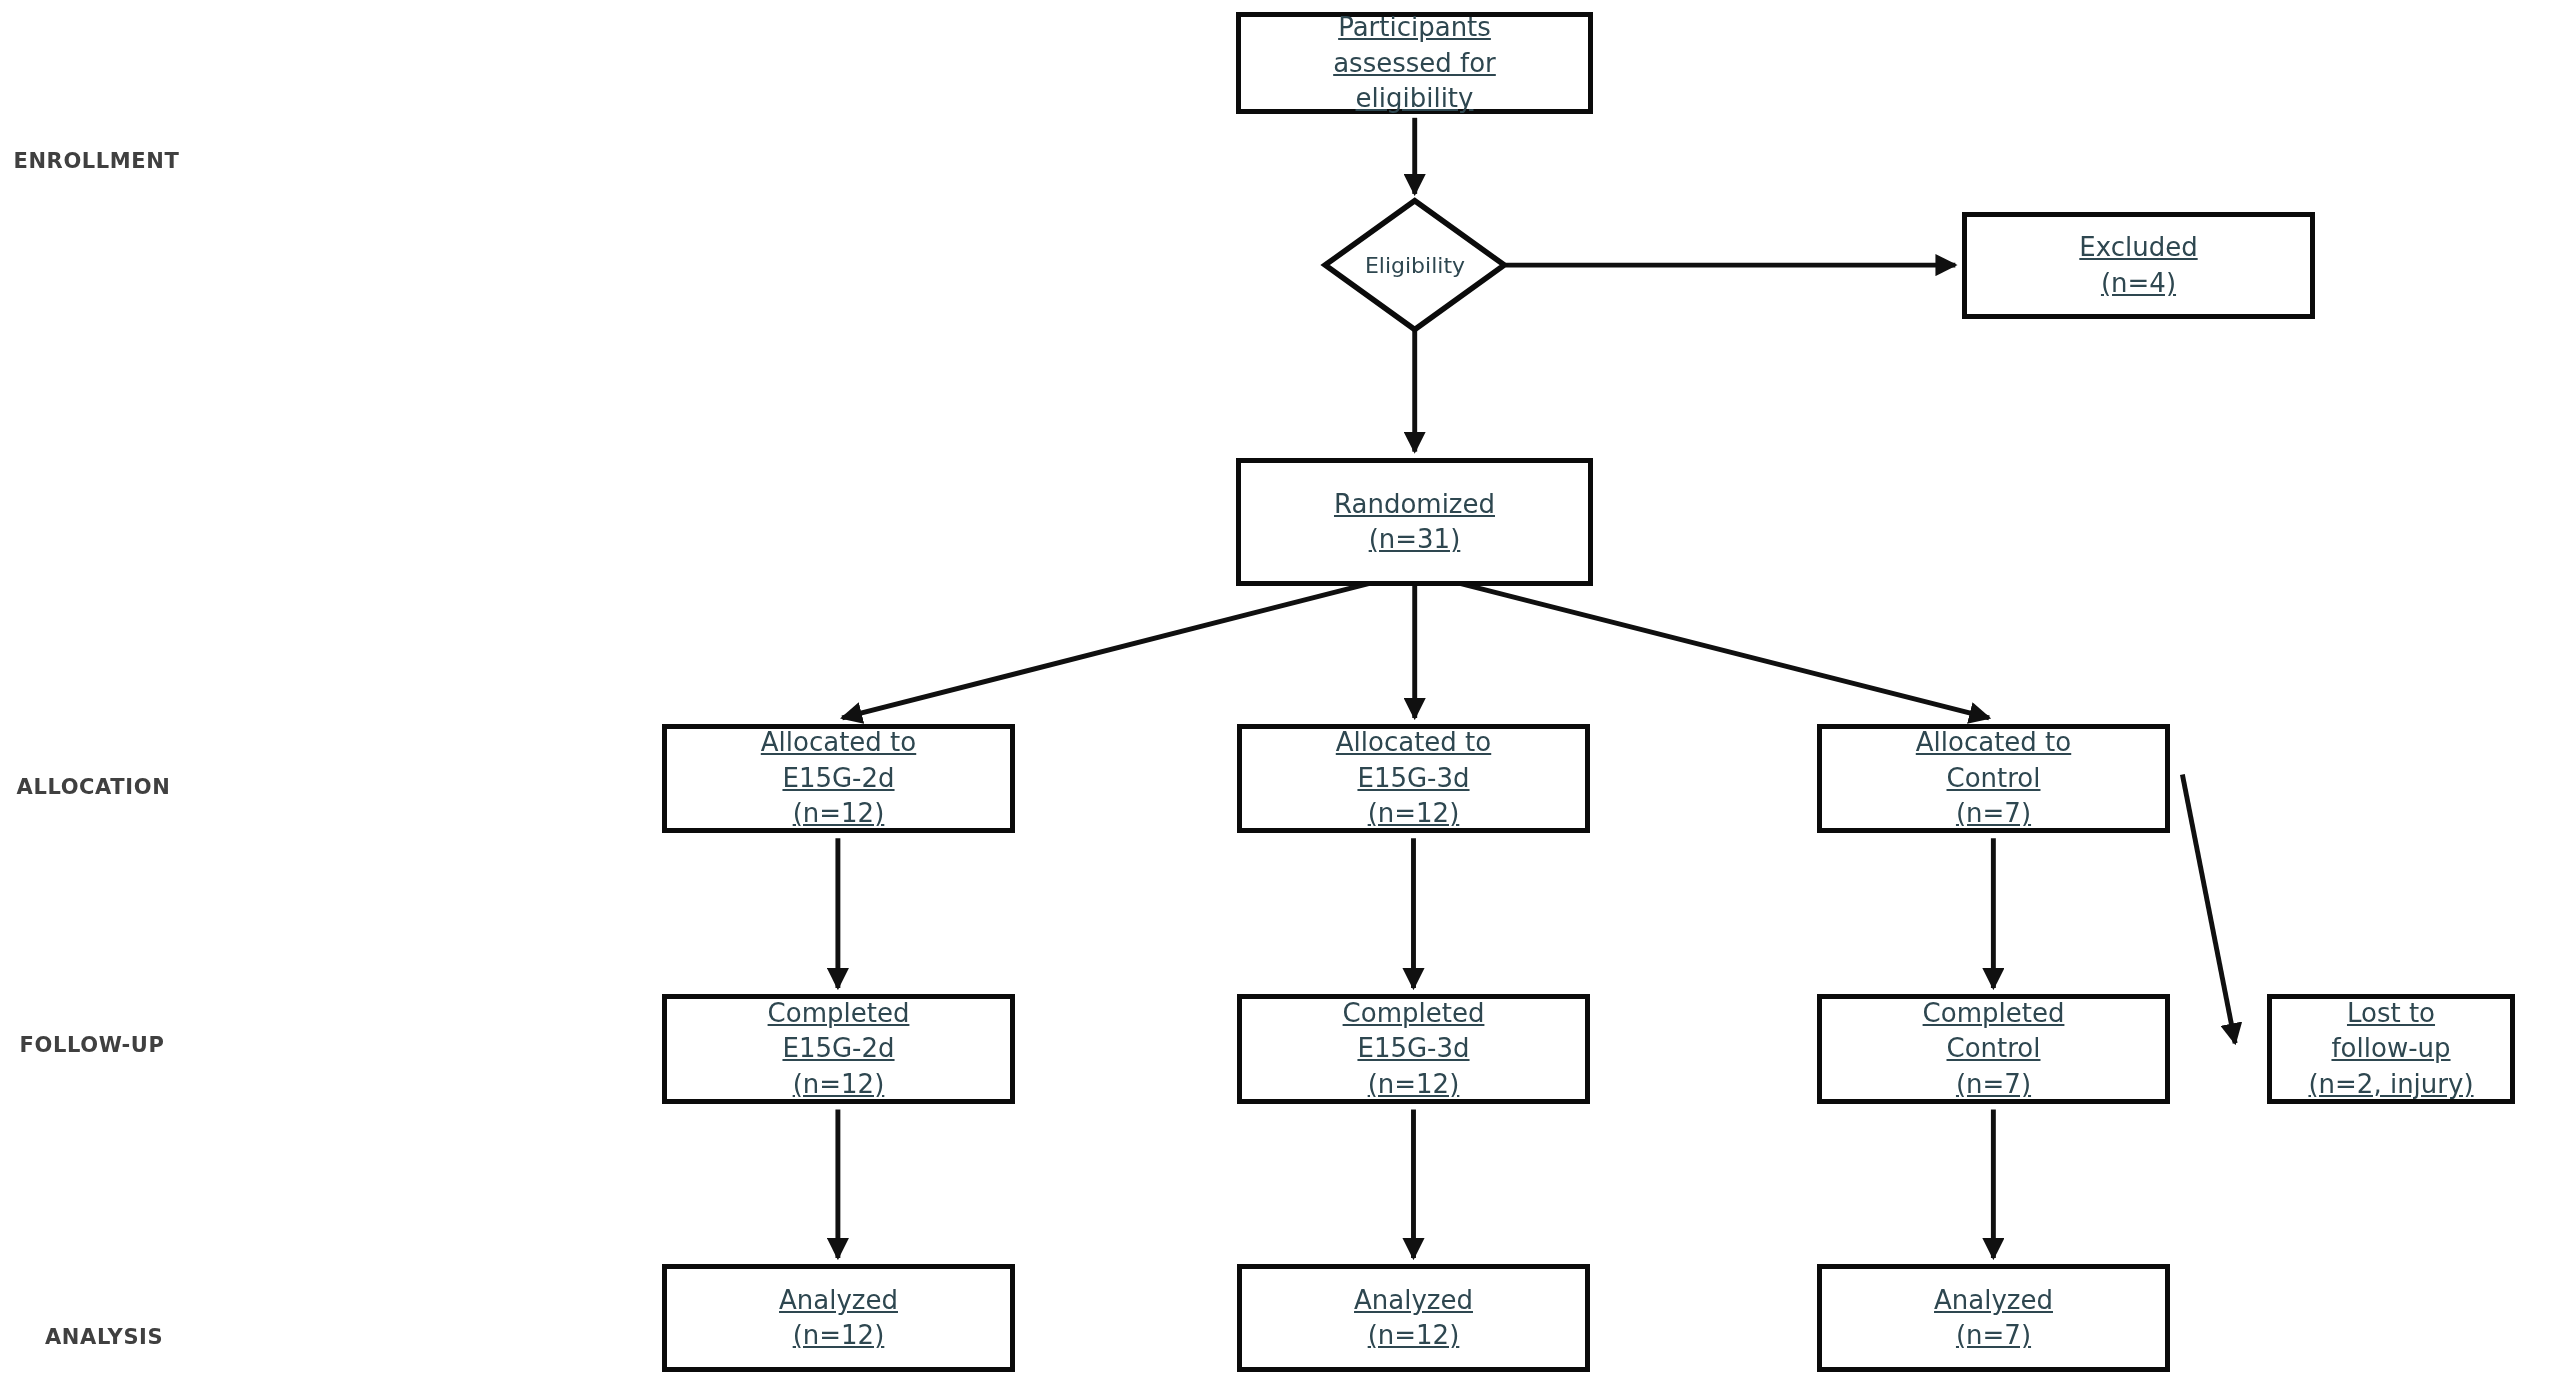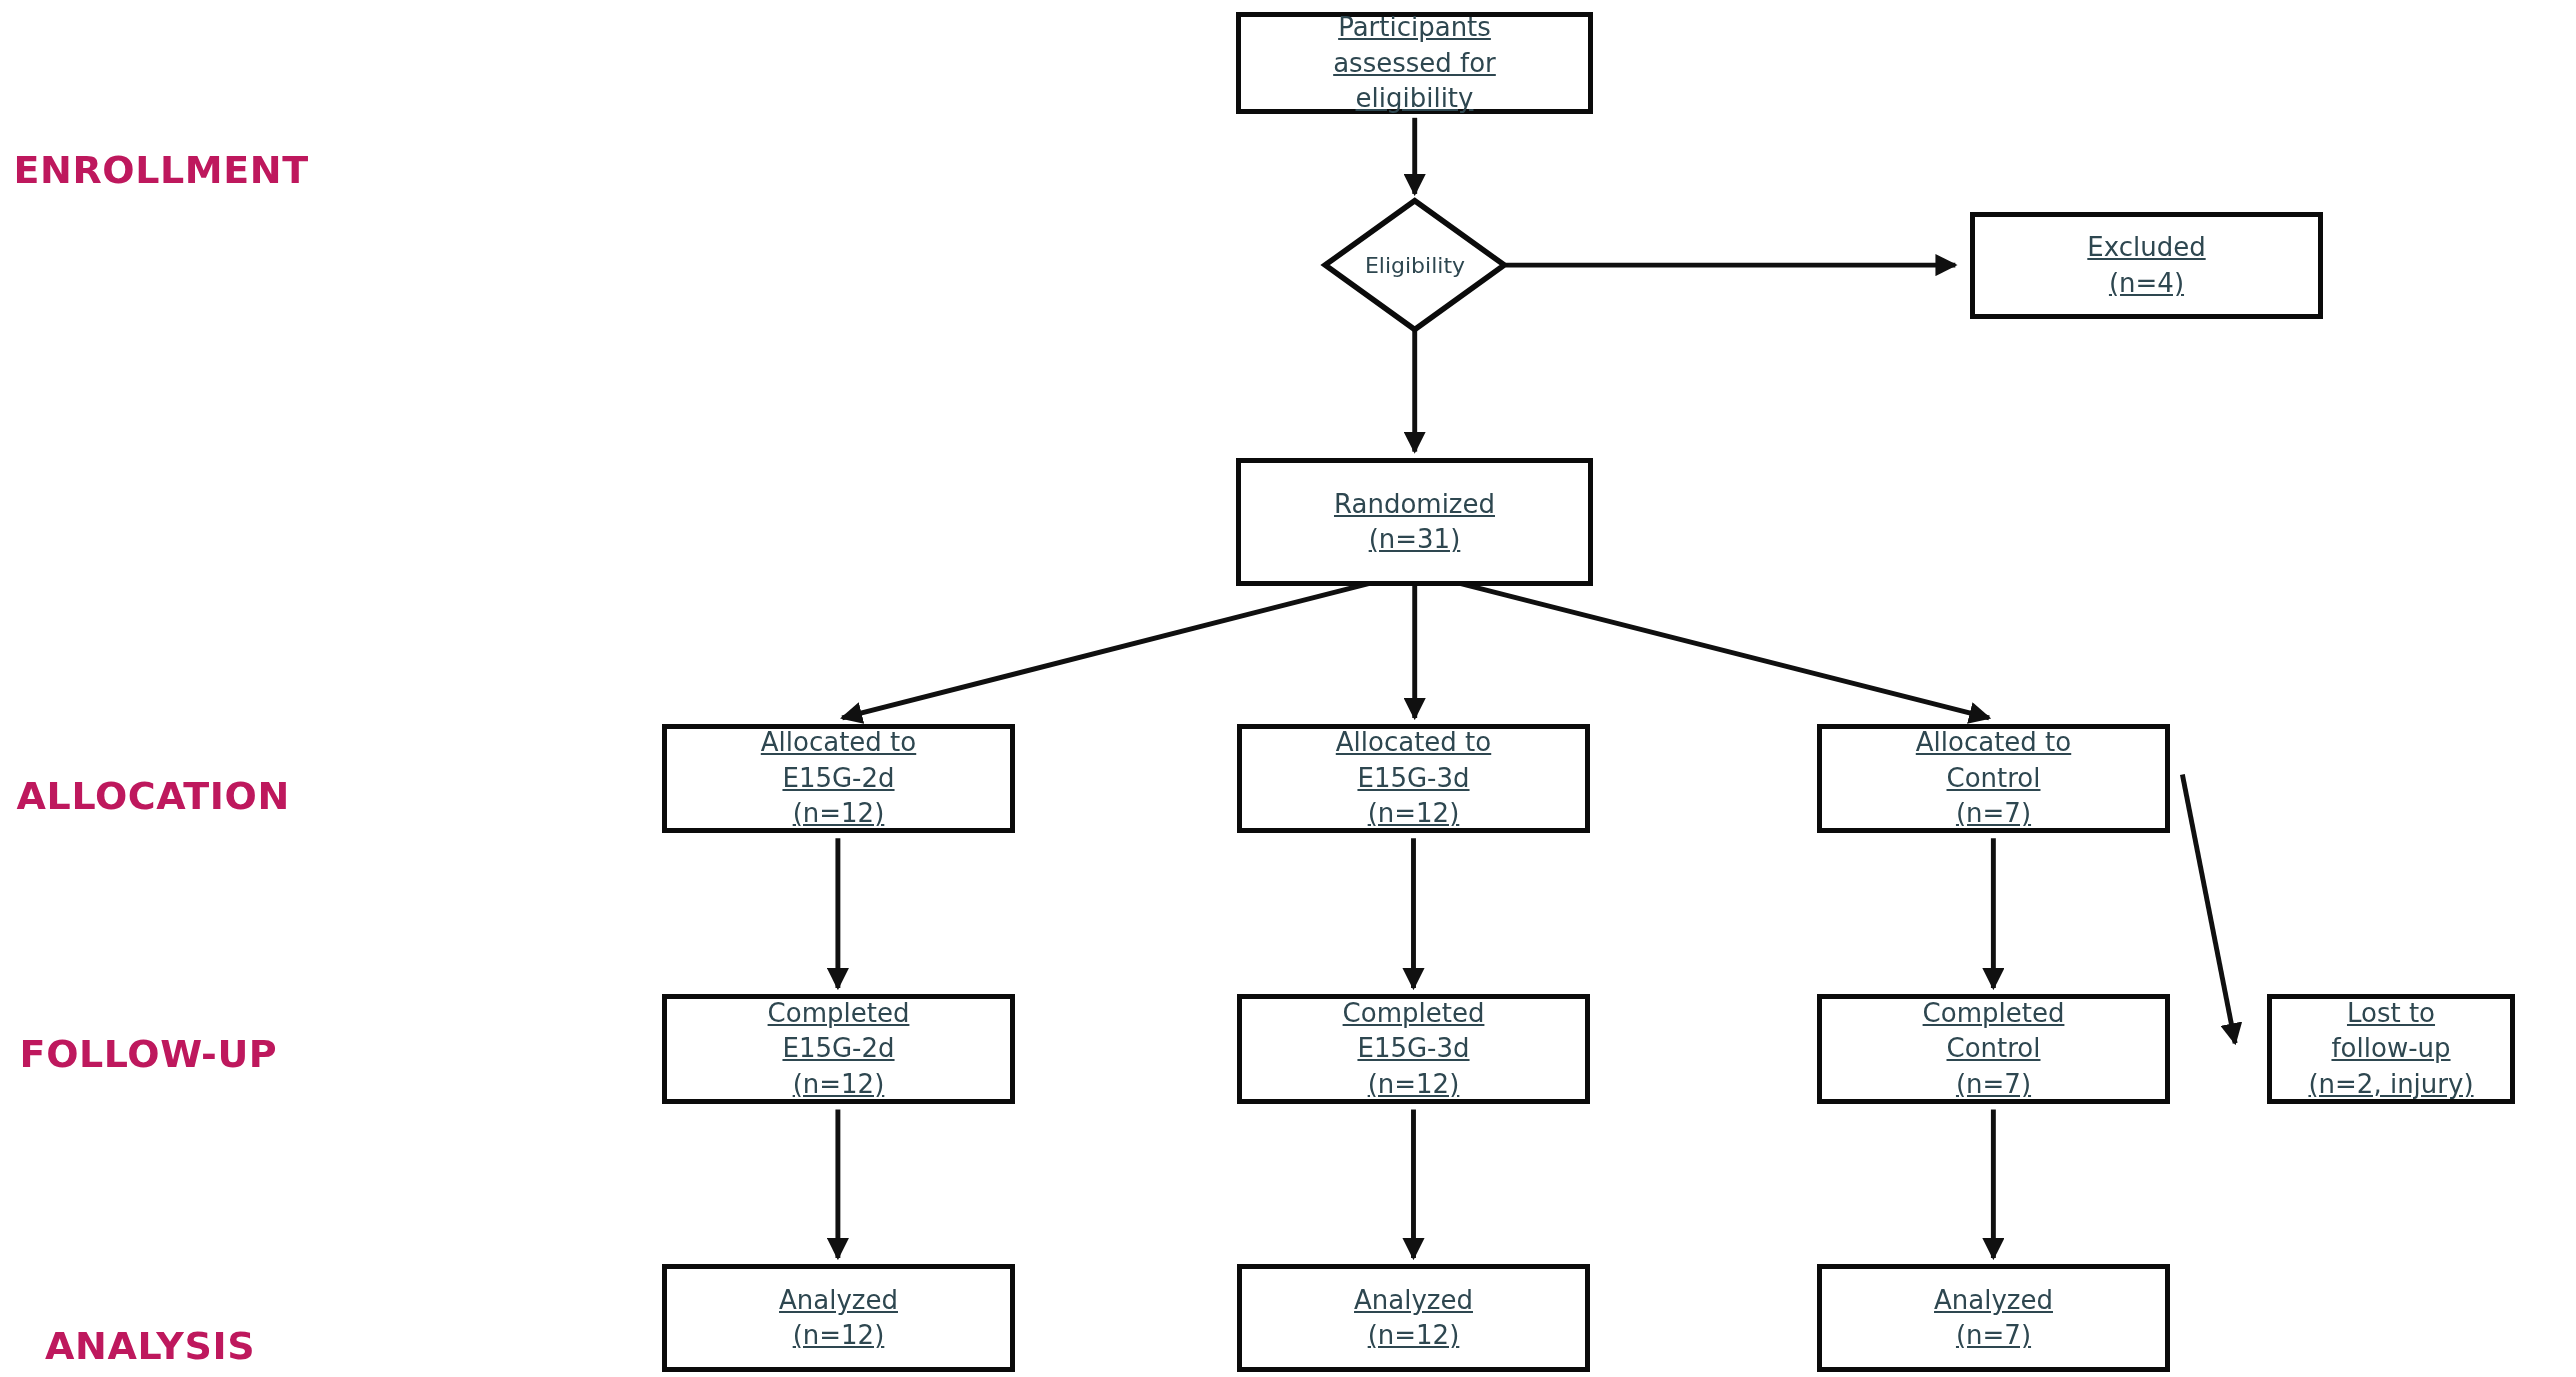"ENROLLMENT" .stage-label { color: #be185d -> #404040; font-size: 38px -> 21px }
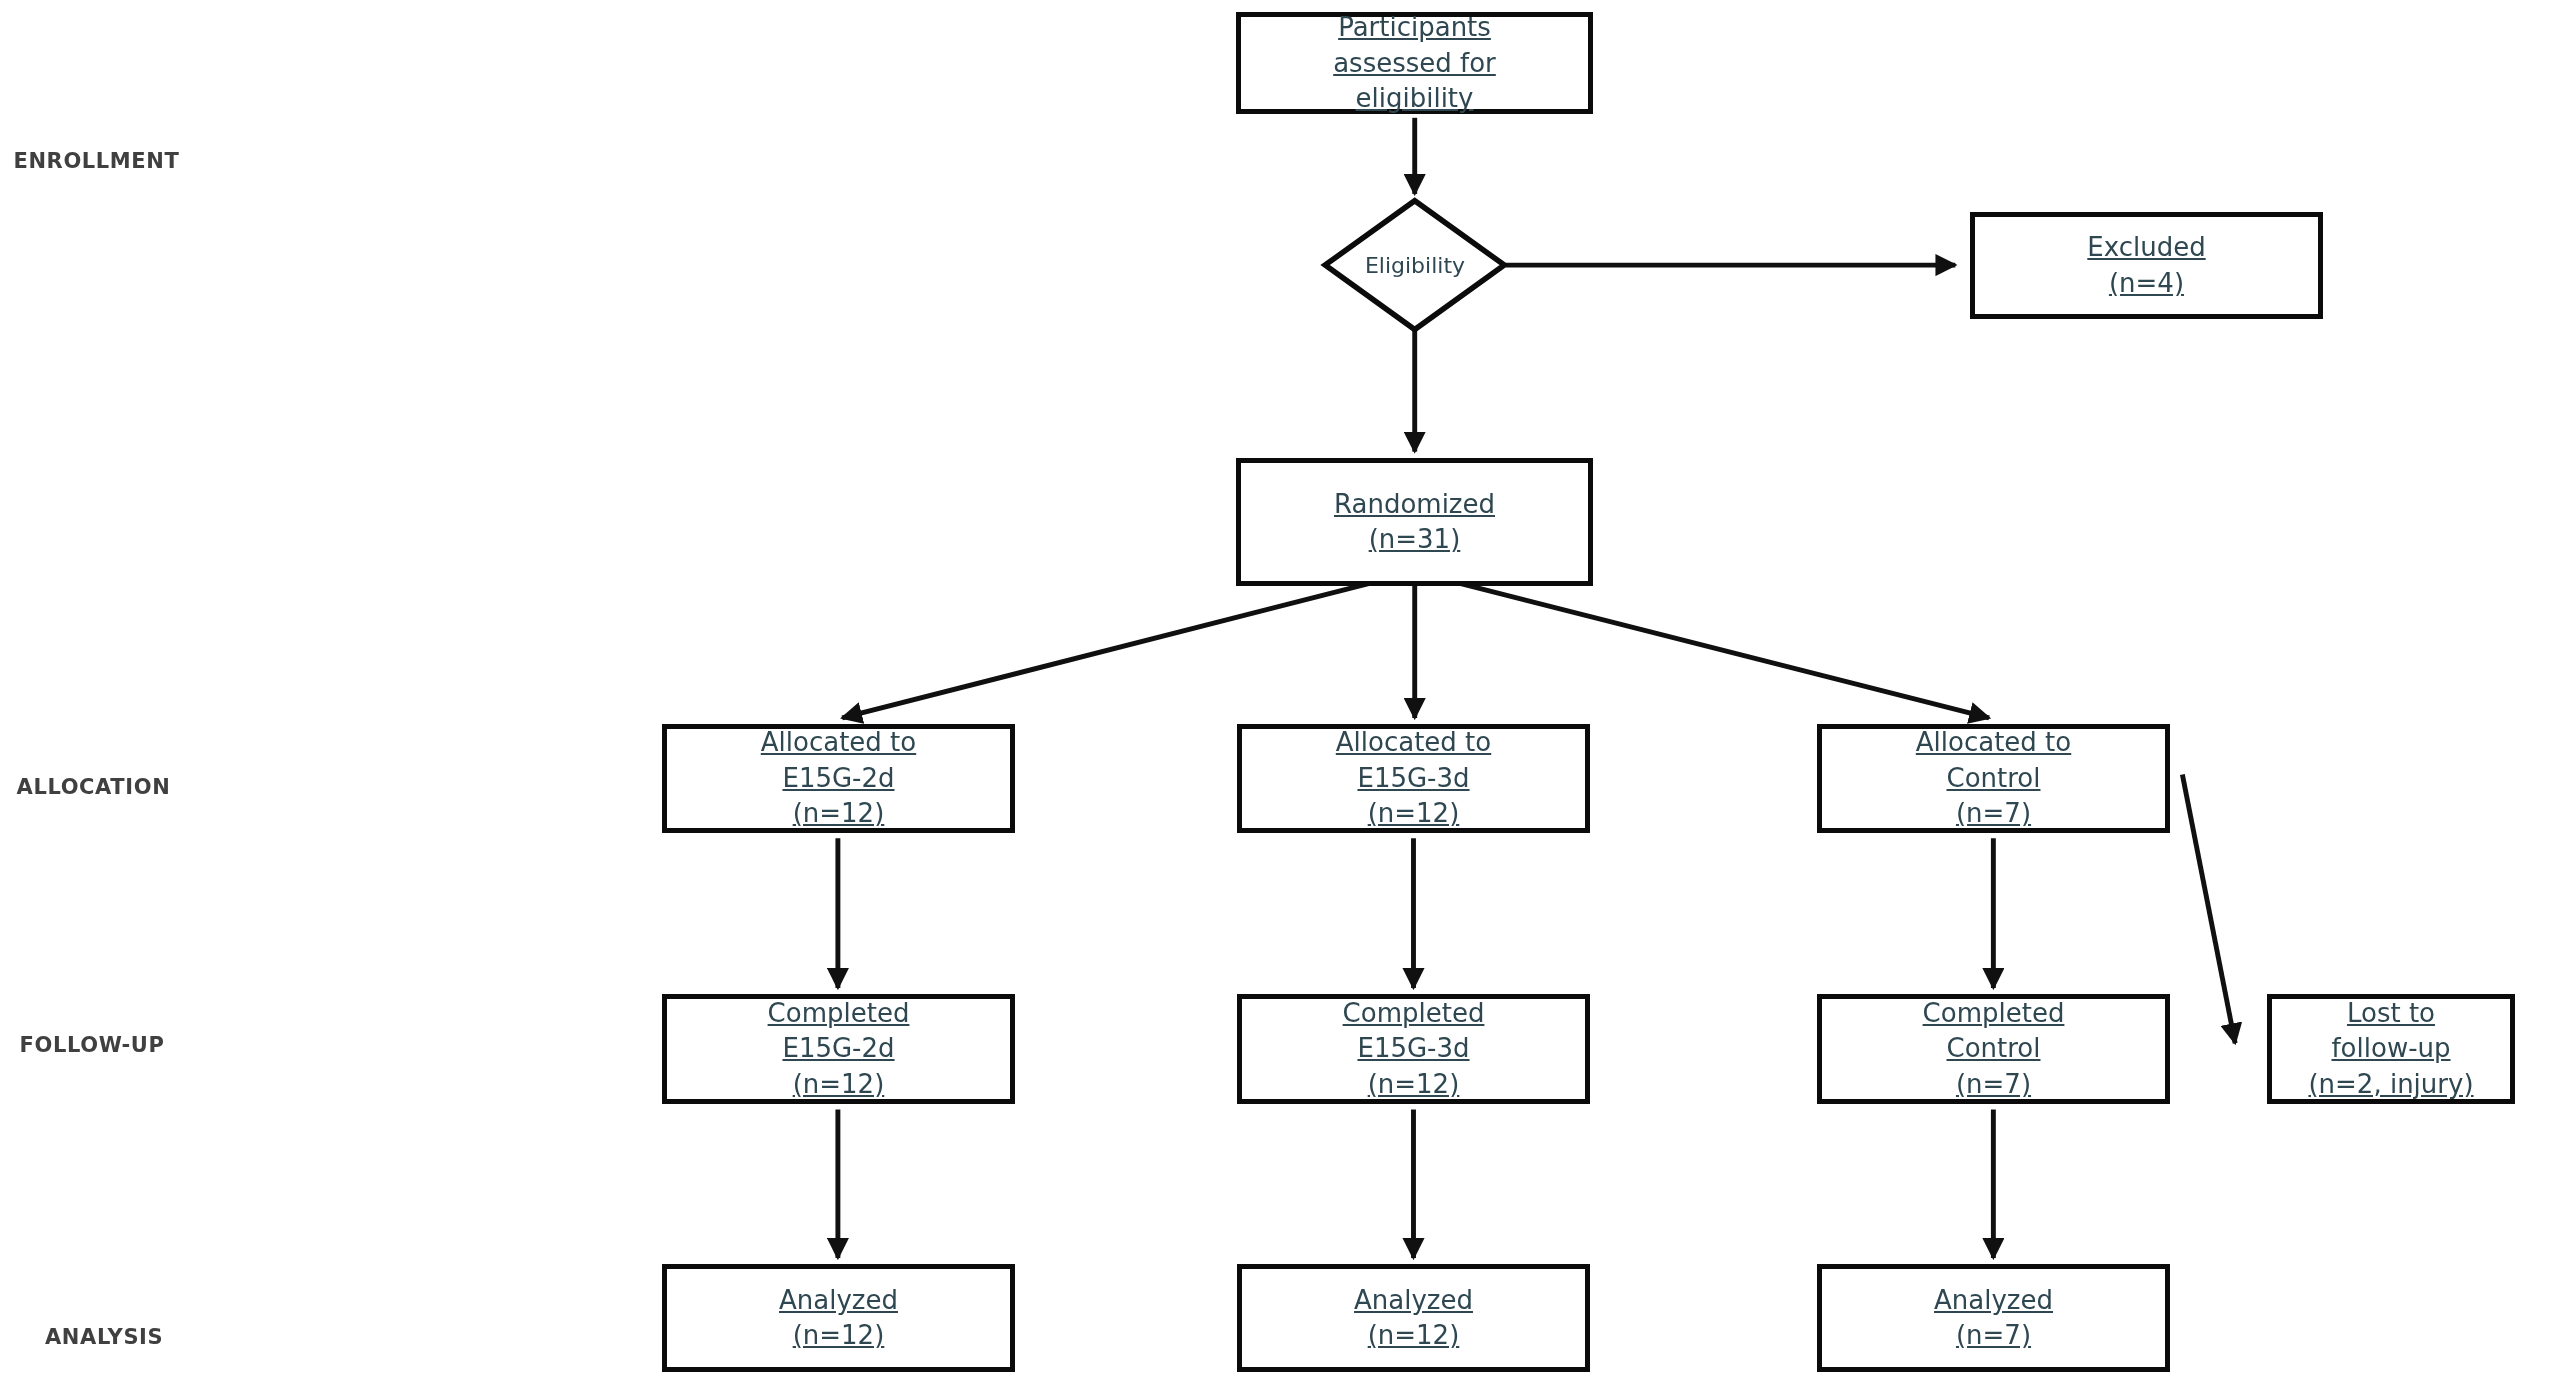"Excluded" div.node { margin-left: 8px -> none }
